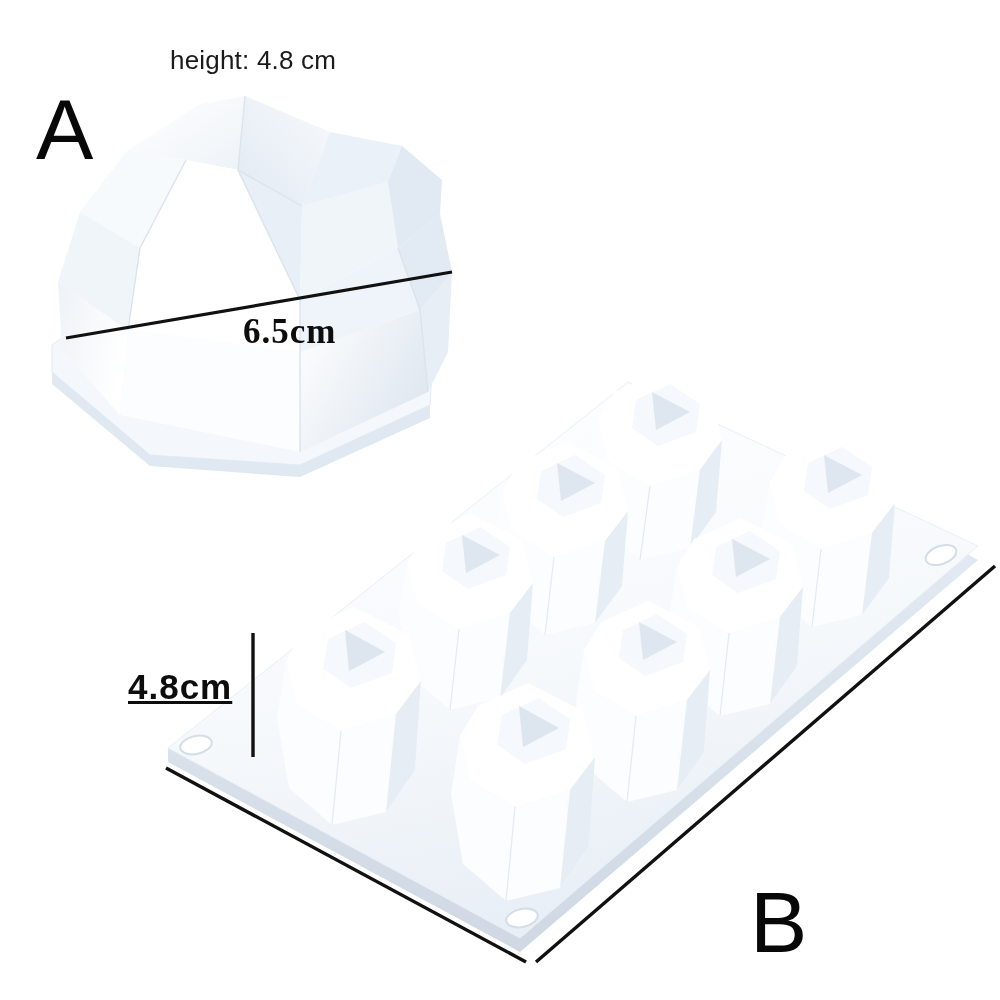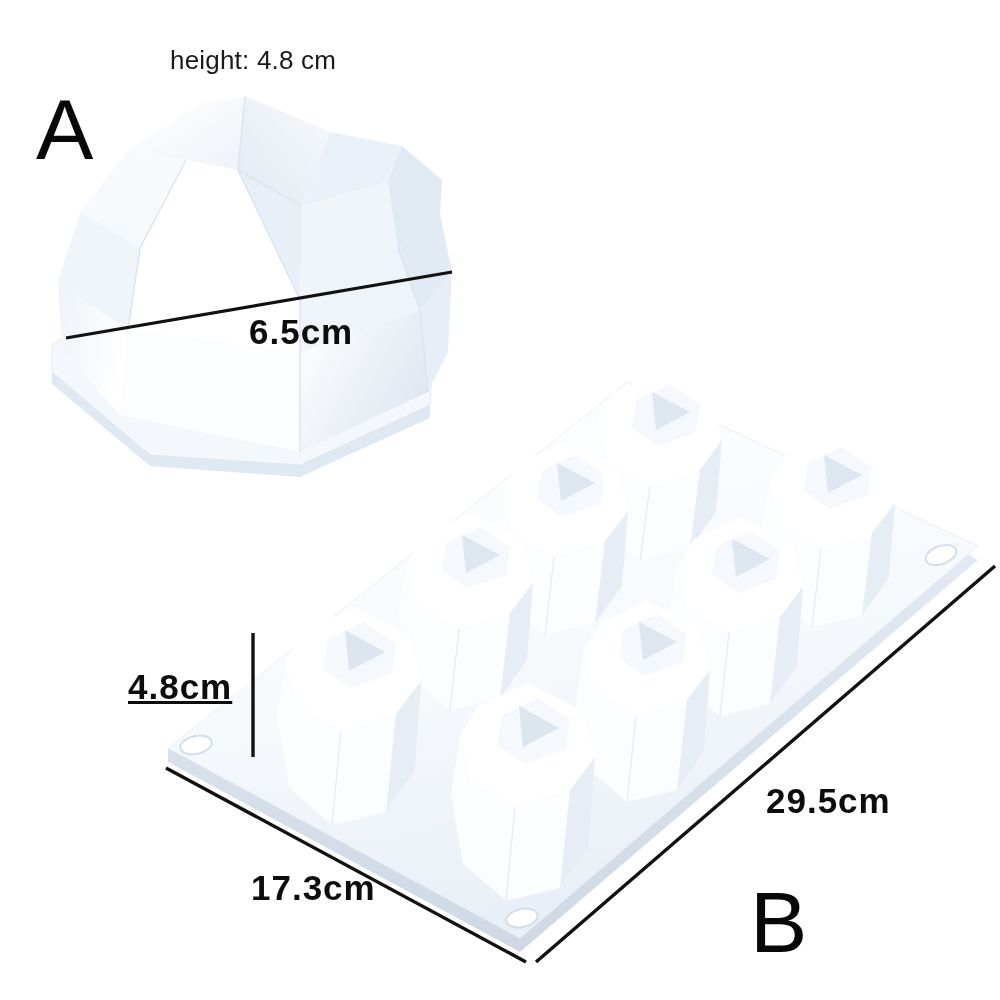"6.5cm" div.txt { font-family: none -> Liberation Serif, serif; left: 249px -> 243px }
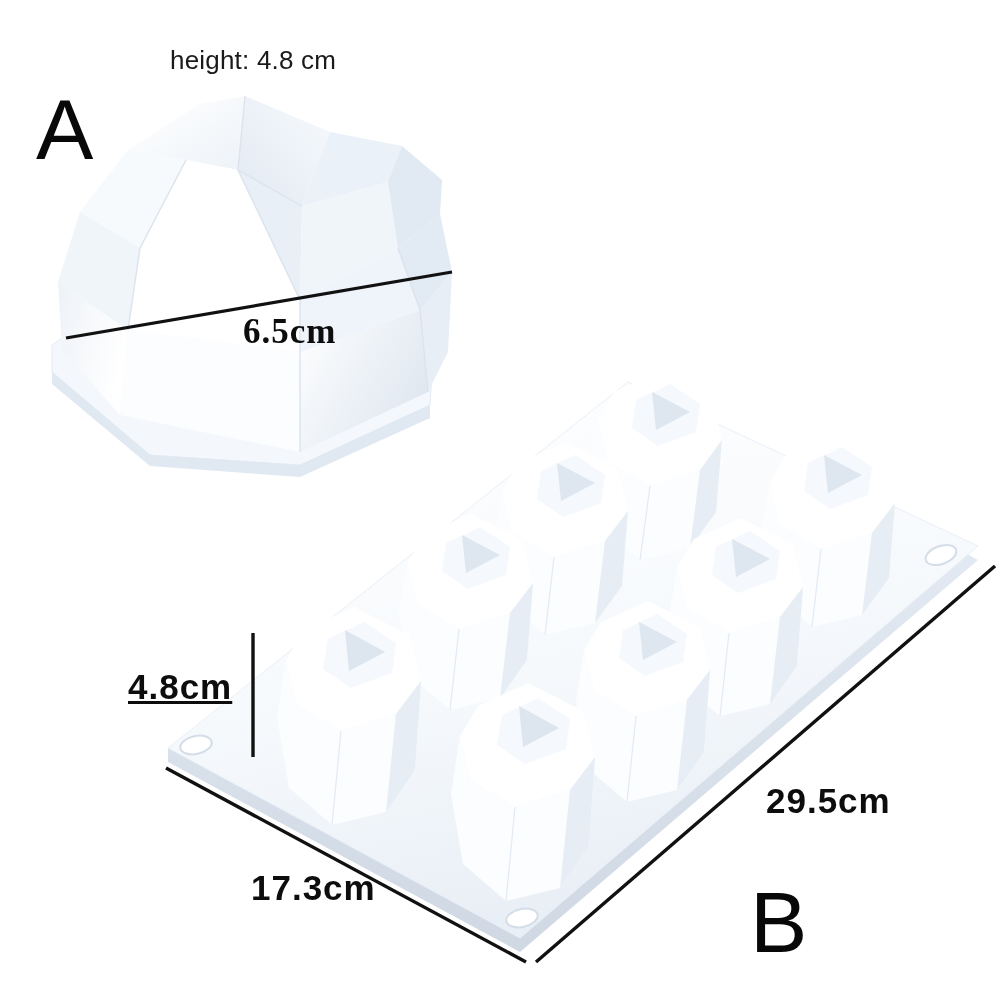"29.5cm" div.txt { html: <div>29.5cm</div> -> none }
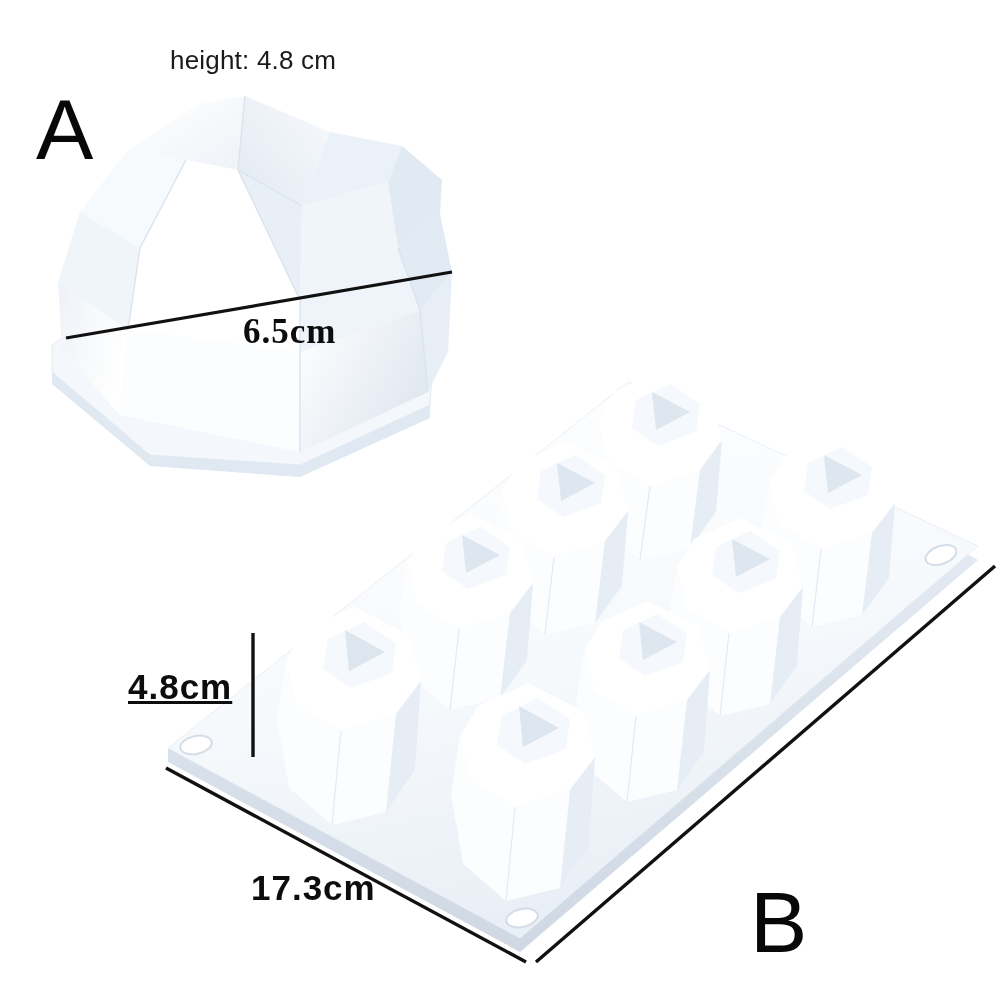"17.3cm" div.txt { html: <div>17.3cm</div> -> none }
